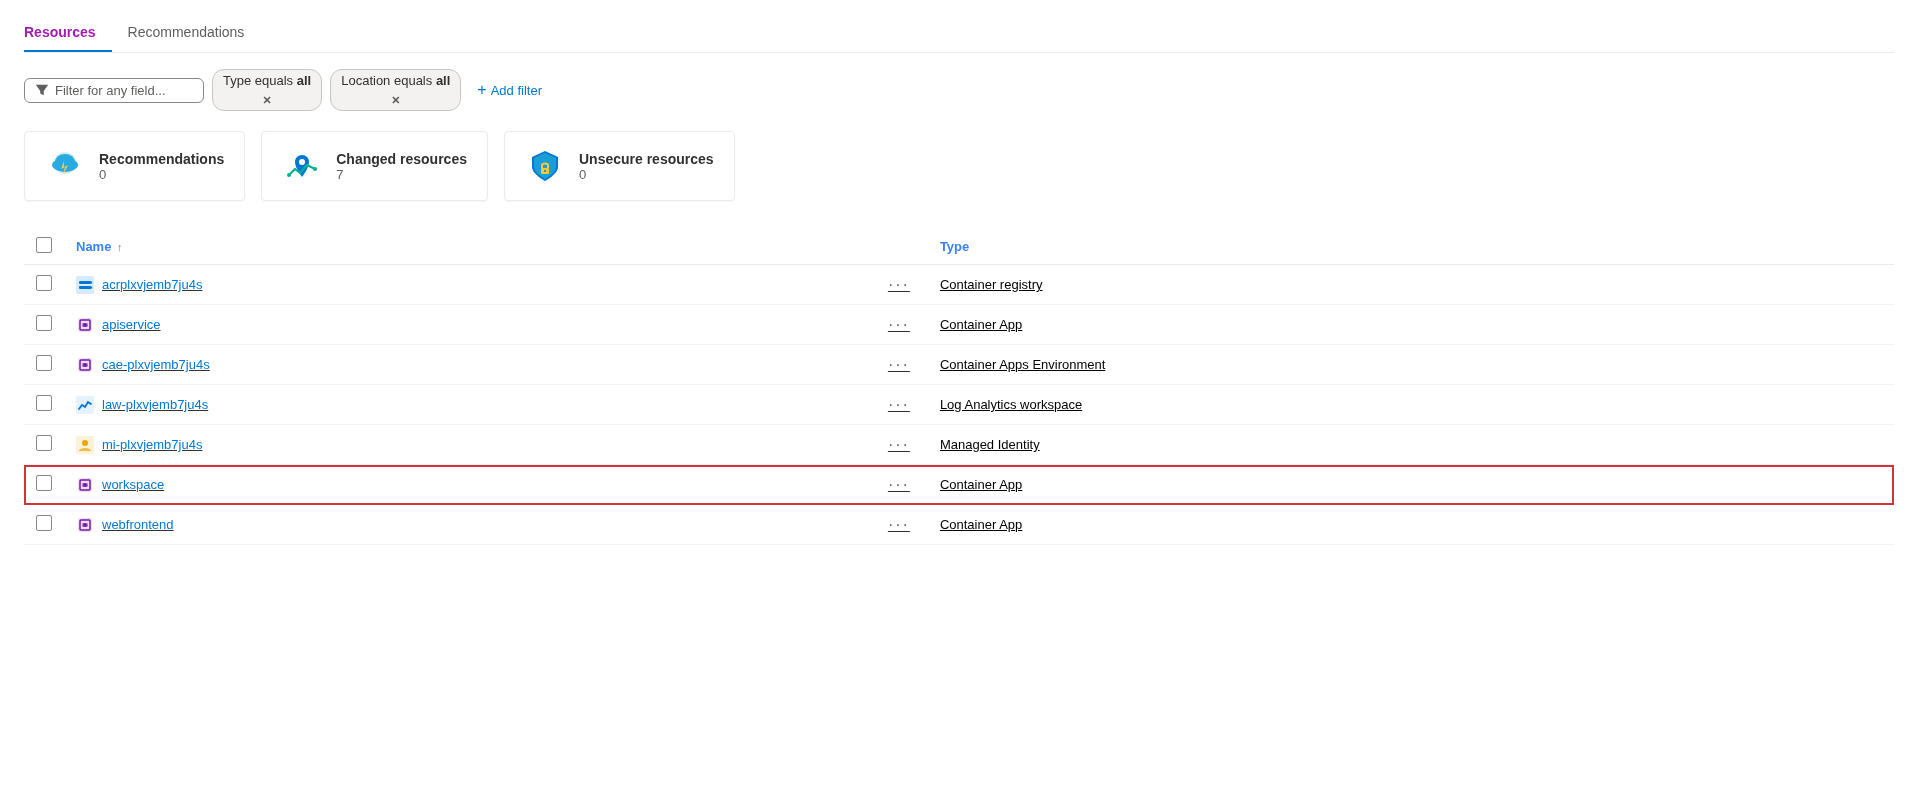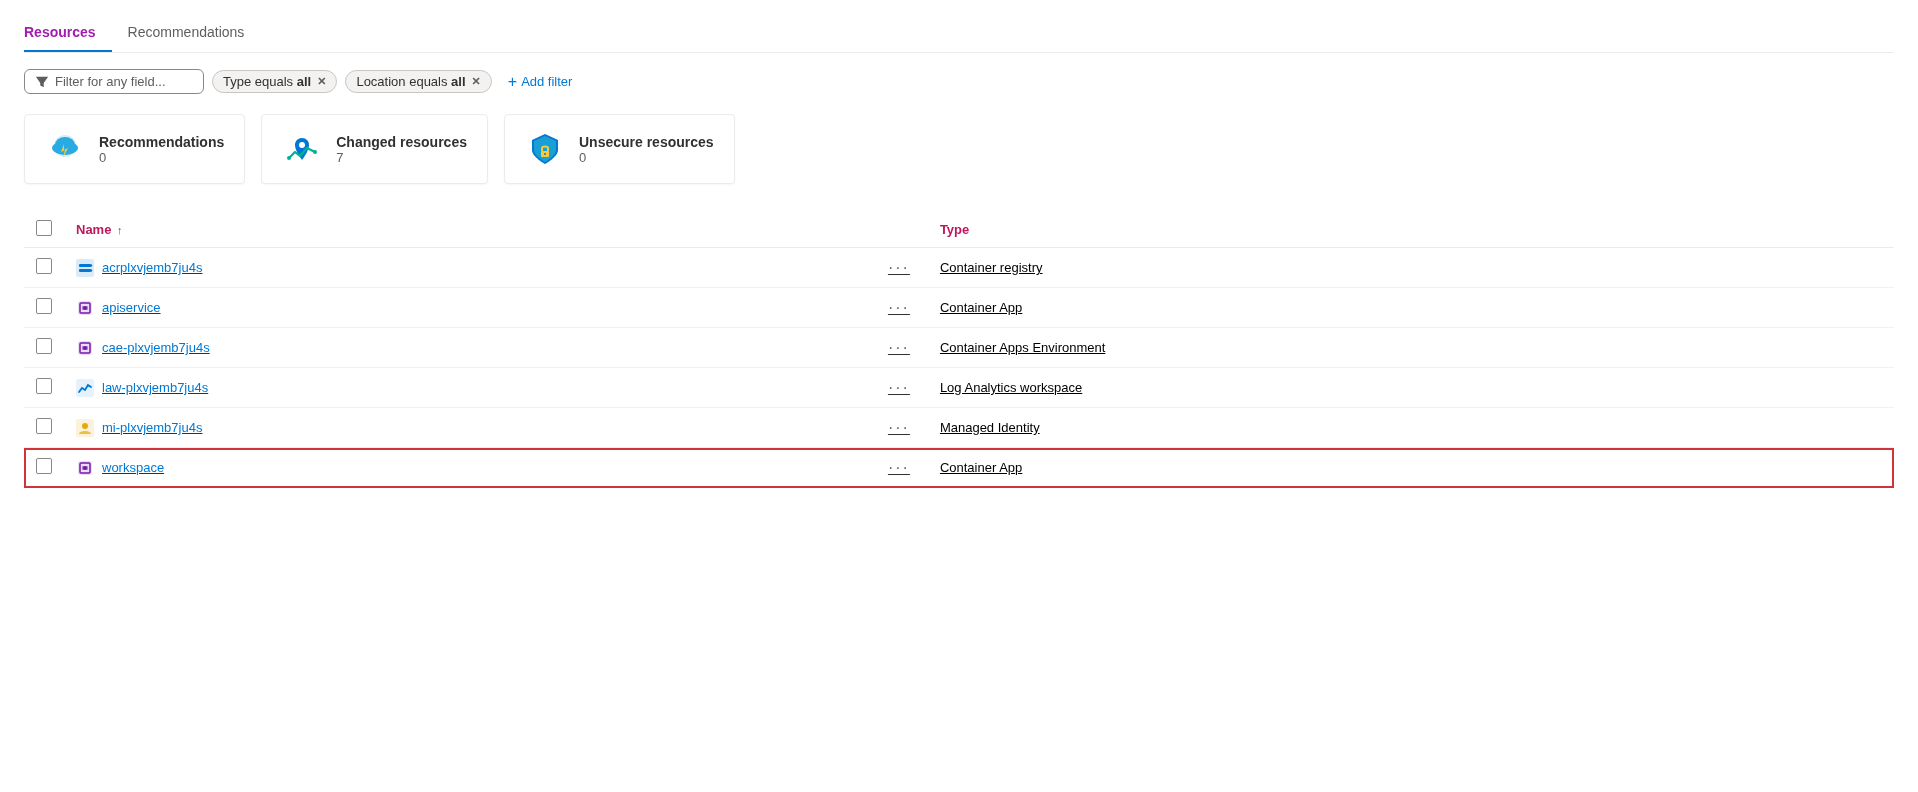"Type equals all" .filter-chip { flex-direction: none -> column }
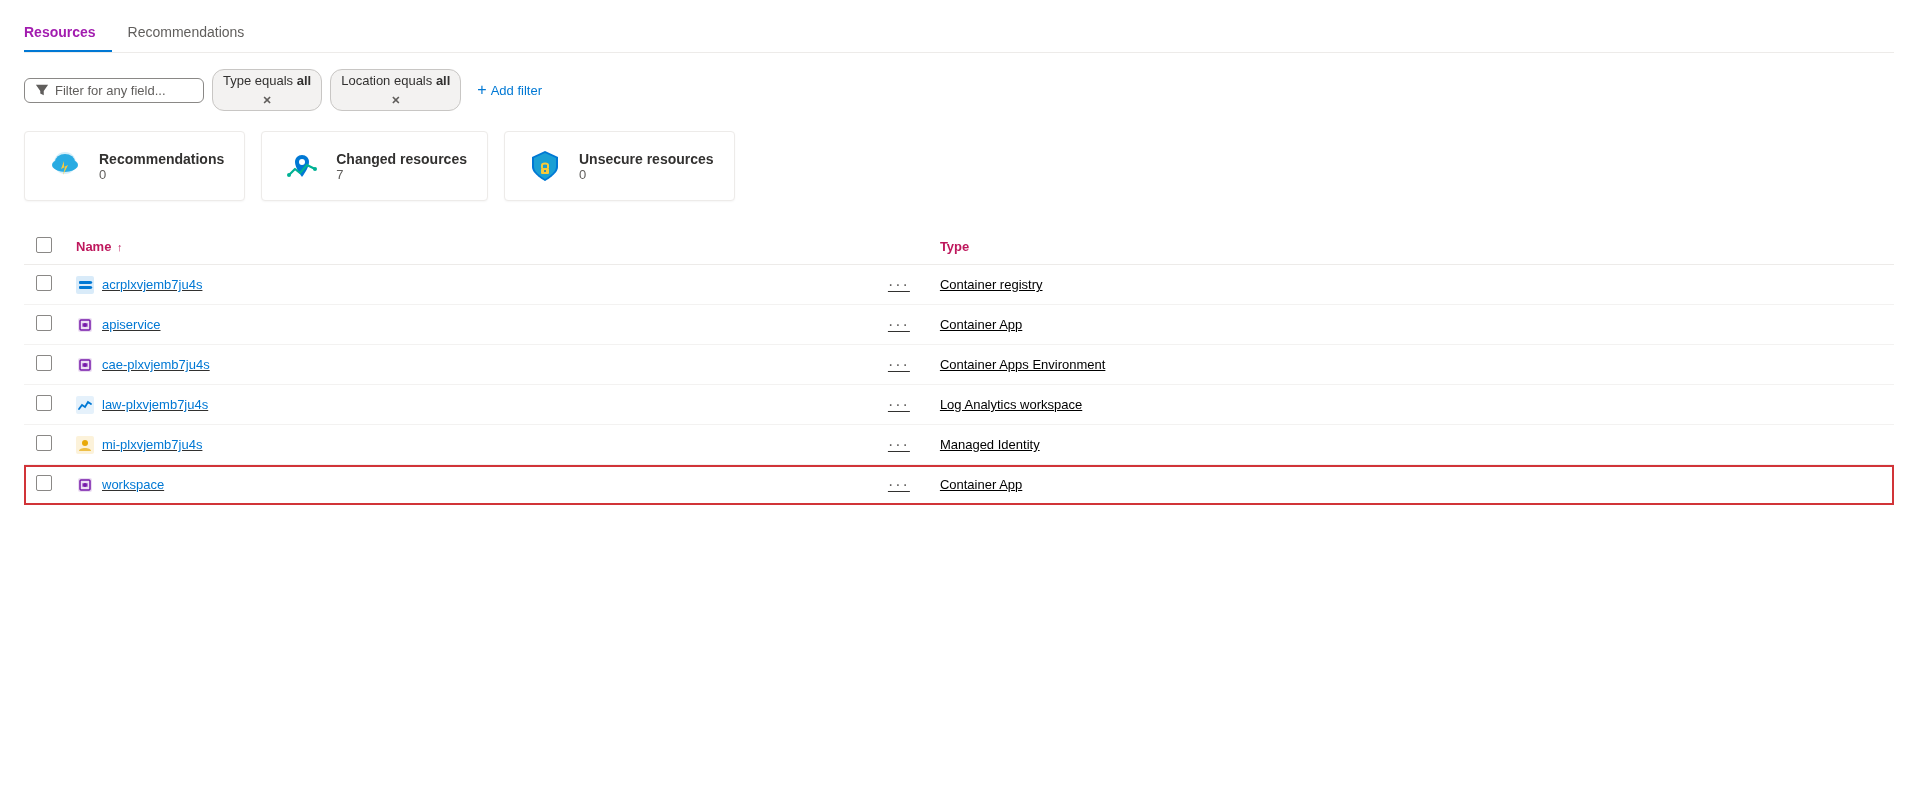"Name ↑" .resource-table th { color: #be185d -> #3b82f6 }
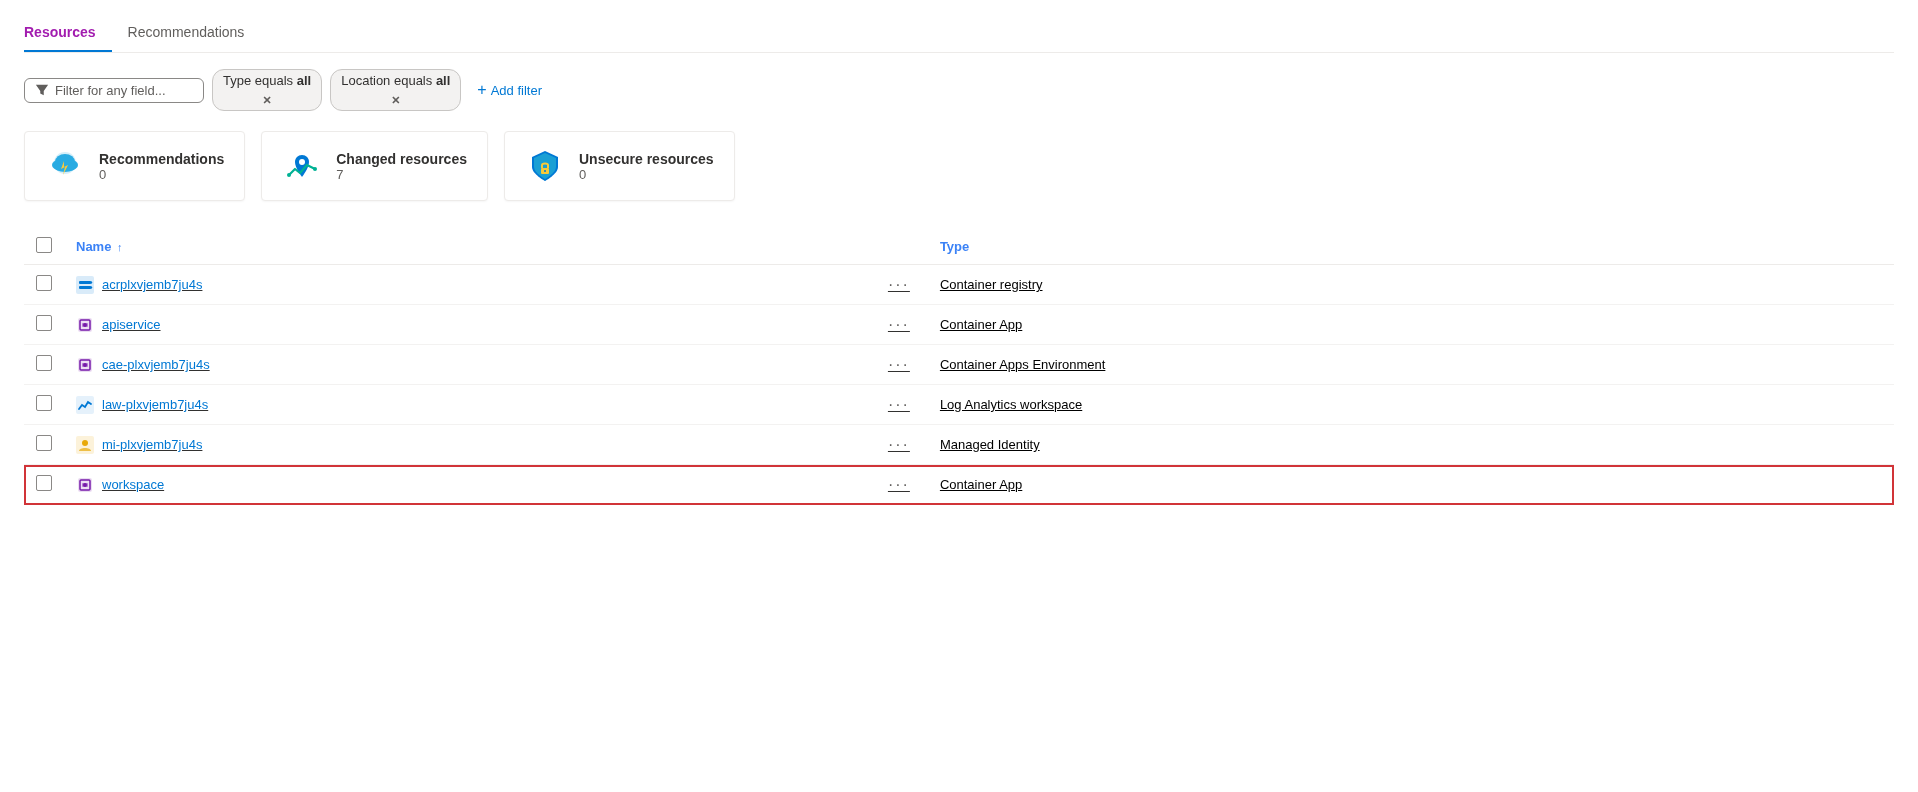"webfrontend" tr { html: none -> <tr> <td> <span></span> </td> <td> <div> <span> <svg> <rect></rect> <rect></rect> <rect></rect> <circle></circle> </svg> </span> <a>webfrontend</a> </div> </td> <td> <span>···</span> </td> <td>Container App</td> </tr> }
